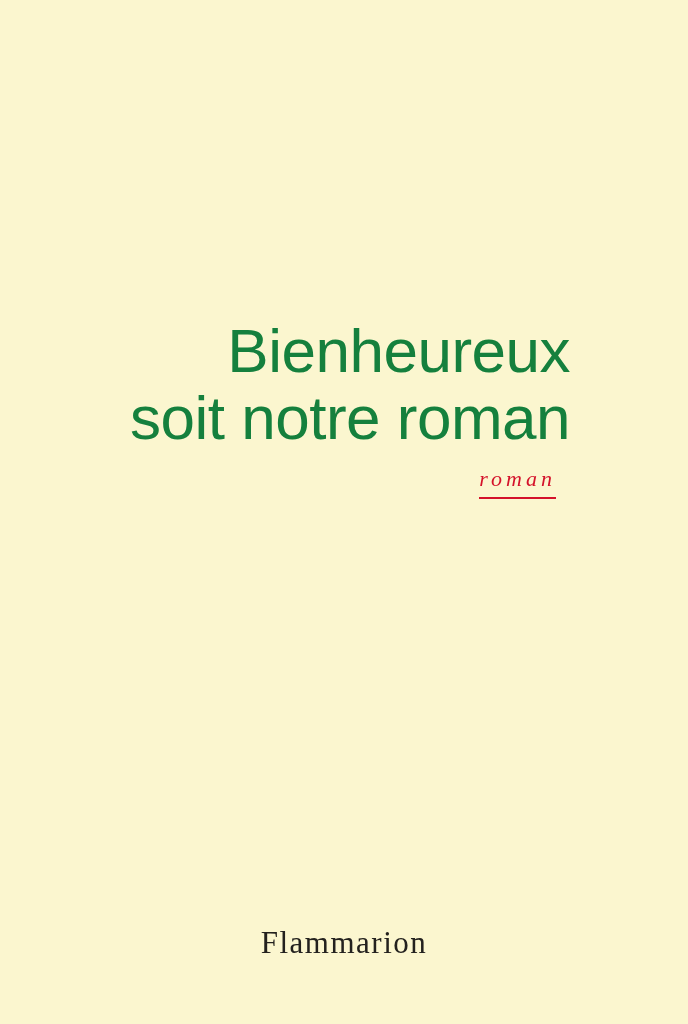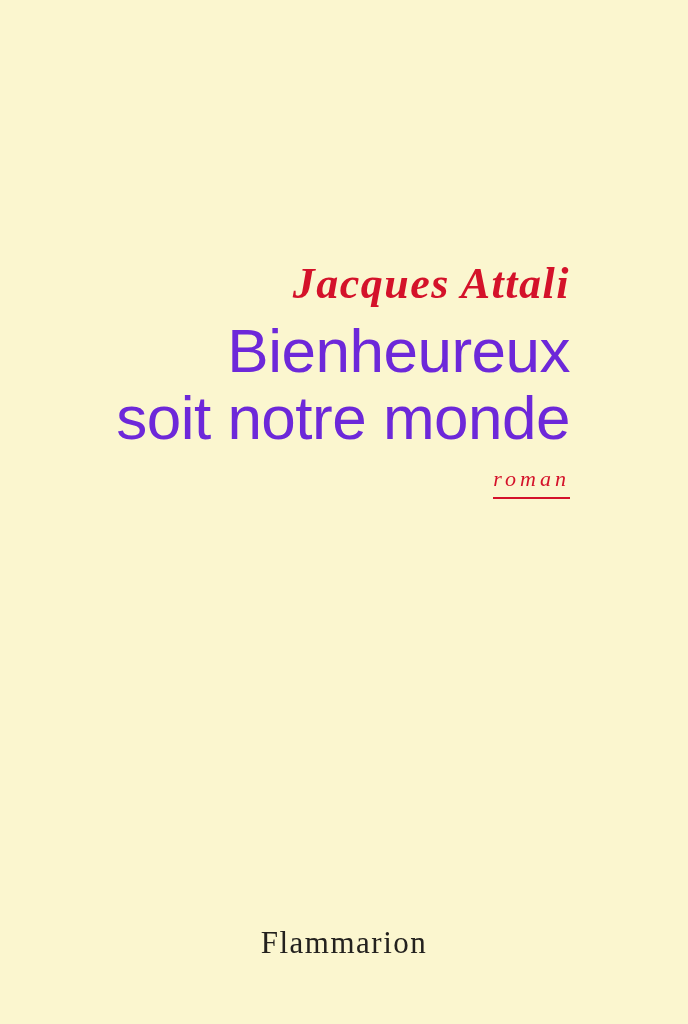"Jacques Attali" div.author { html: <div>Jacques Attali</div> -> none }
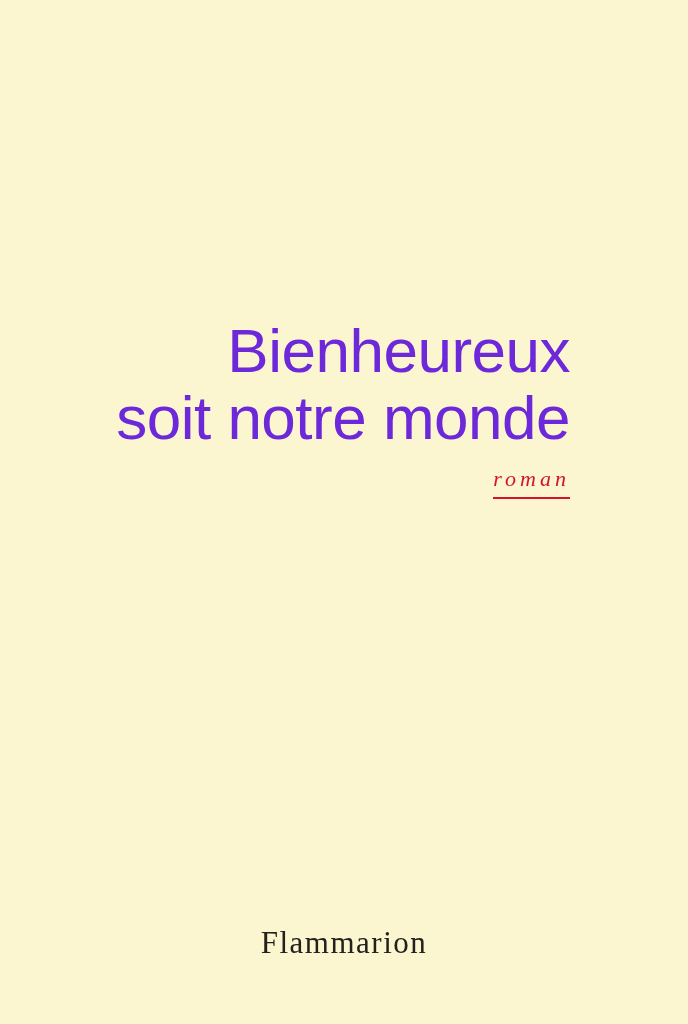"Bienheureux" .title { color: #6d28d9 -> #15803d }
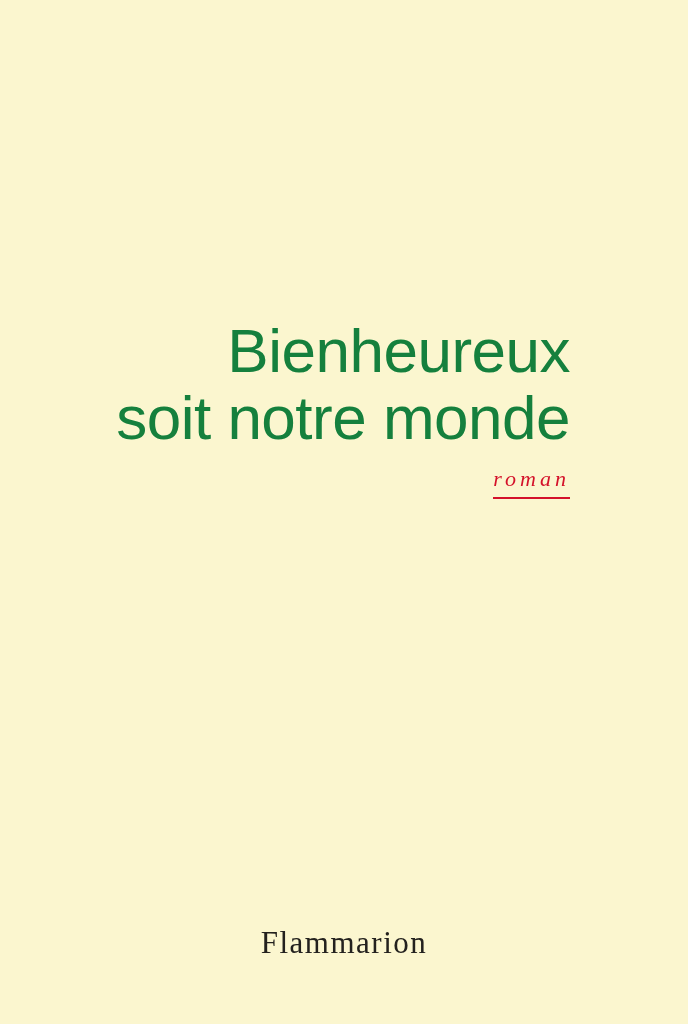"soit notre monde" span.title-line { text: monde -> roman }
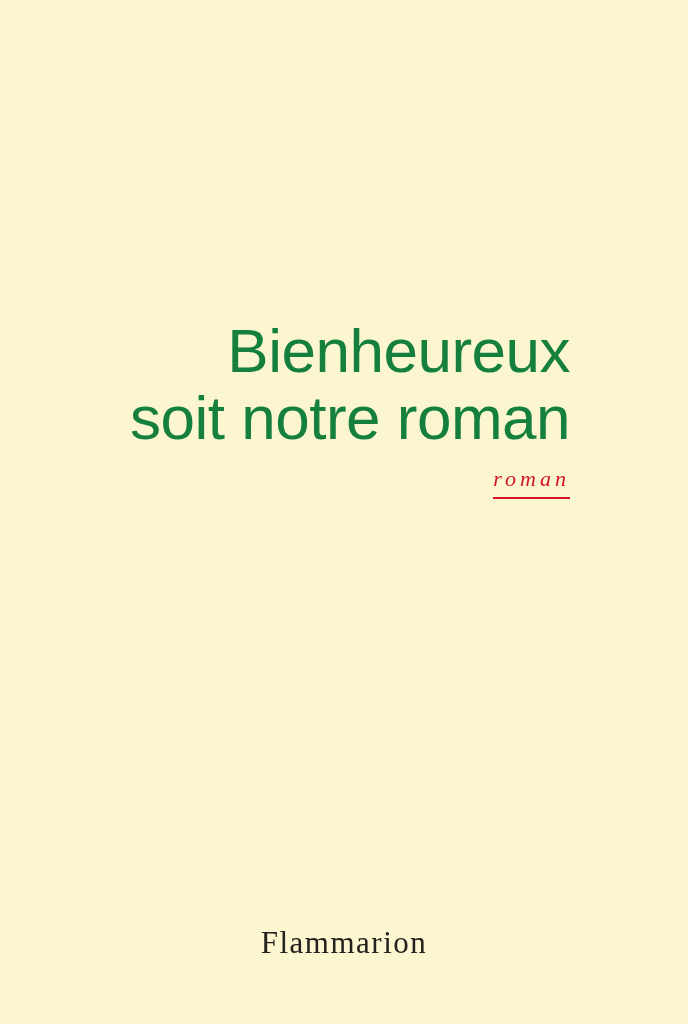"roman" .genre-wrap { right: 118px -> 132px }
